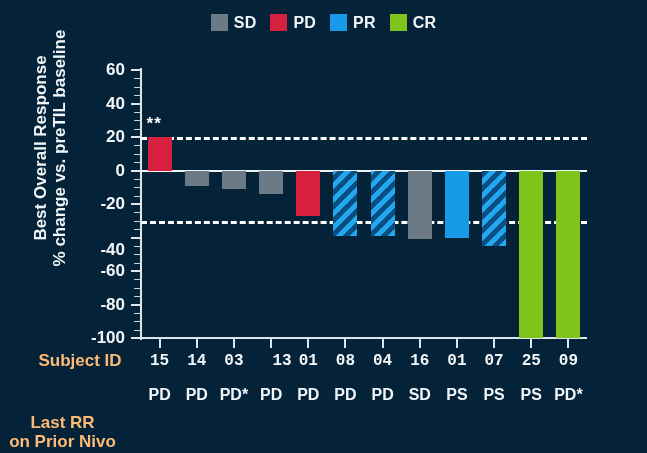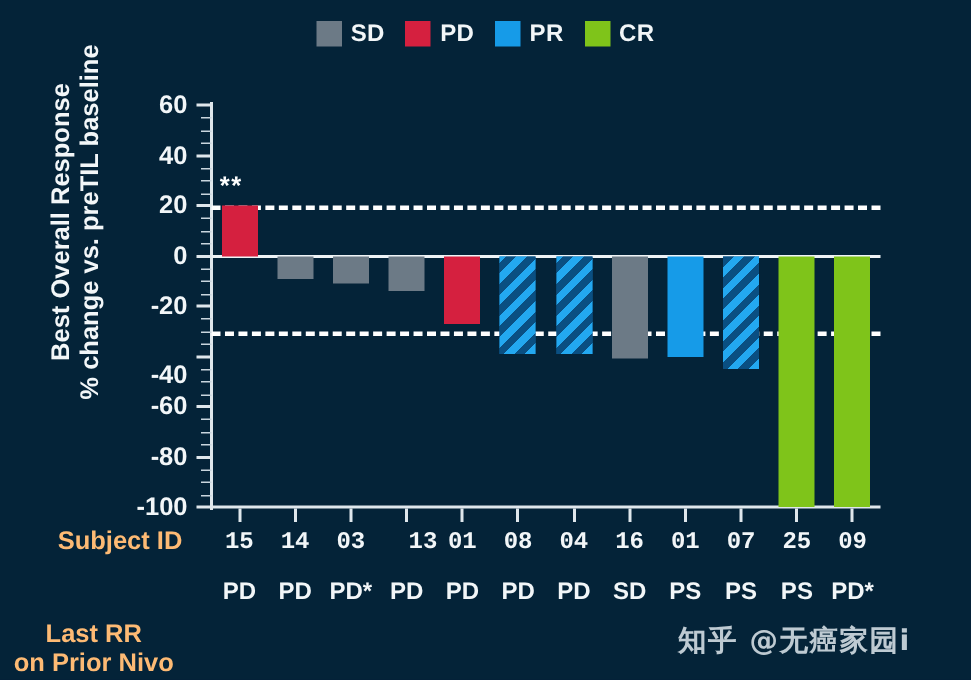"知乎 @无癌家园i" div { html: <div>知乎 @无癌家园i</div> -> none }
